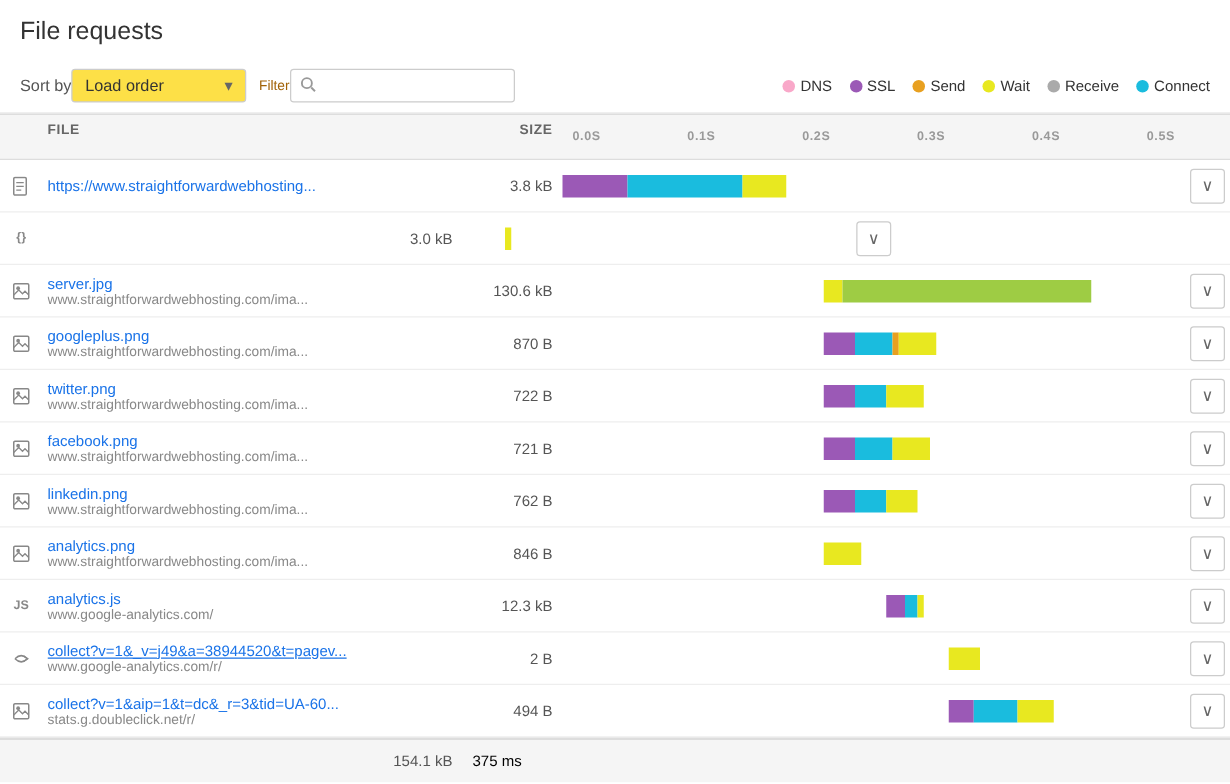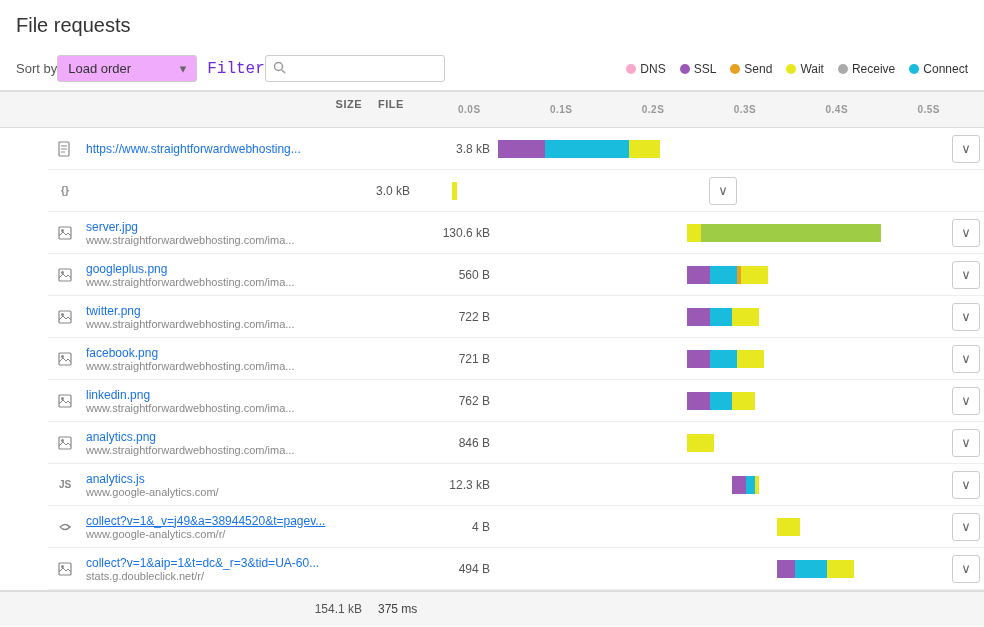"Load order" .sort-select { background: #f0abfc -> #fde047 }
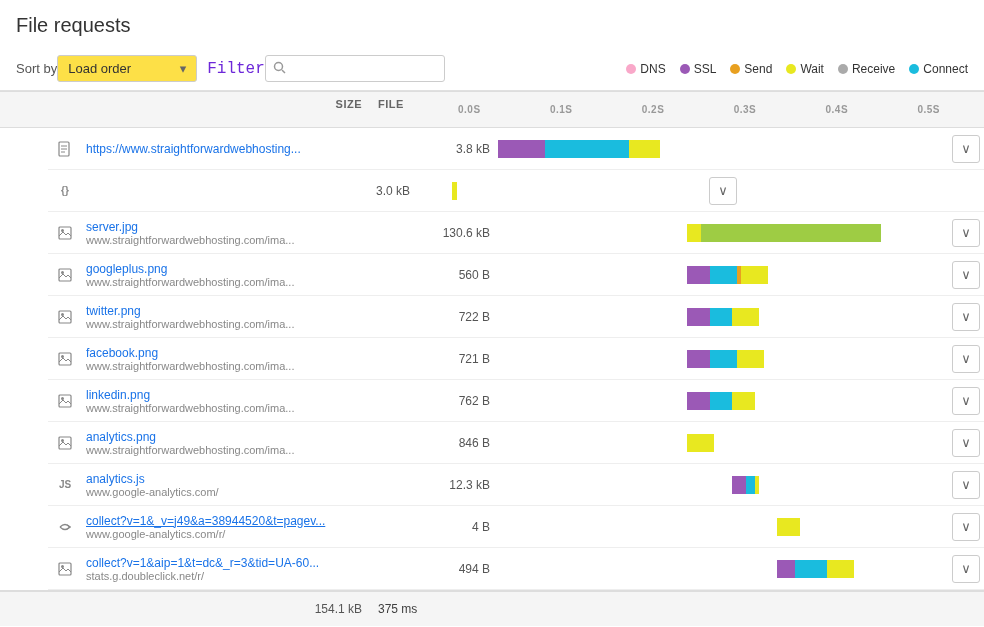"Filter" .filter-label { color: #6d28d9 -> #a16207; font-family: Liberation Mono, monospace -> none; font-size: 16px -> 11px }
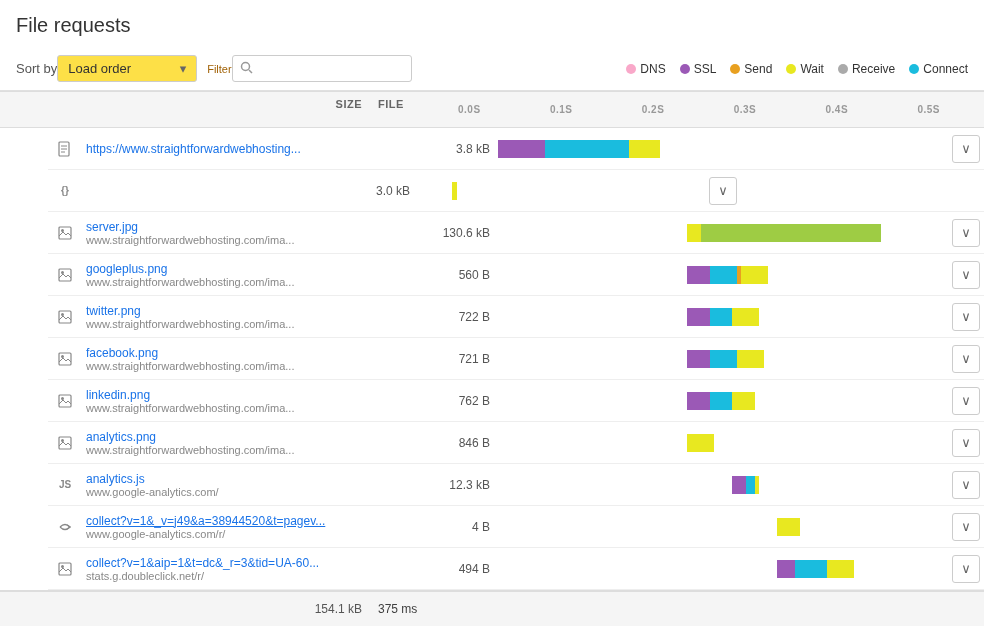"SIZE" div.th { order: before "FILE" -> after "FILE" }
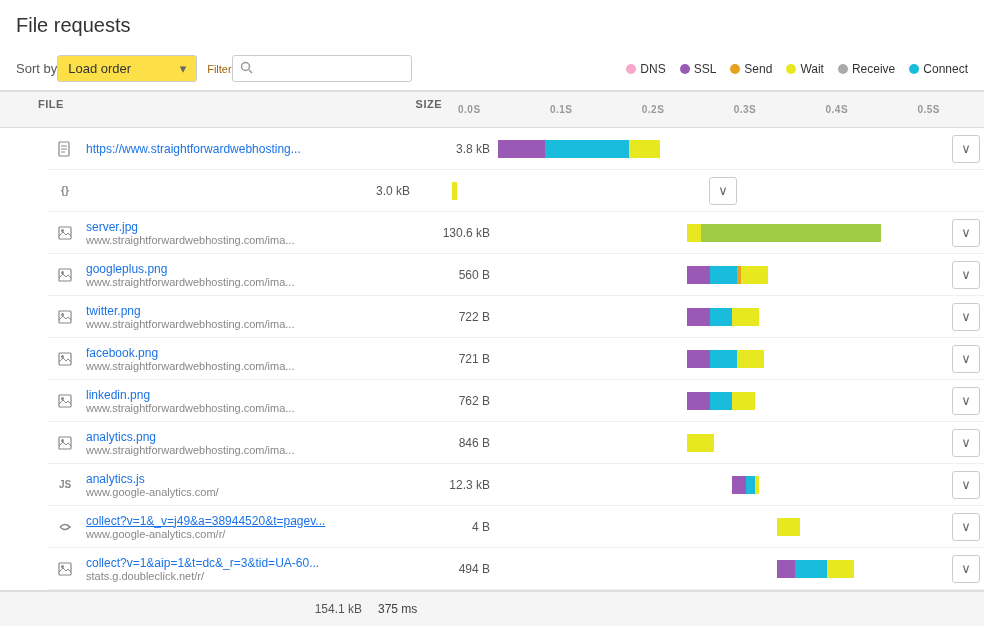"https://www.straightforwardwebhosting..." .table-row { margin-left: 48px -> none }
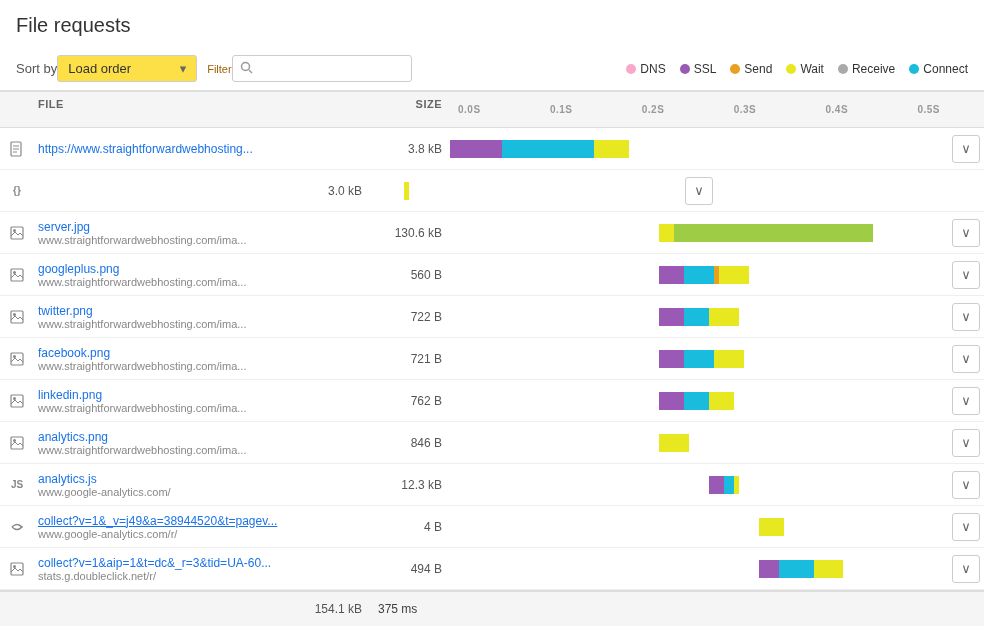"560 B" div.file-size { text: 560 -> 870 }
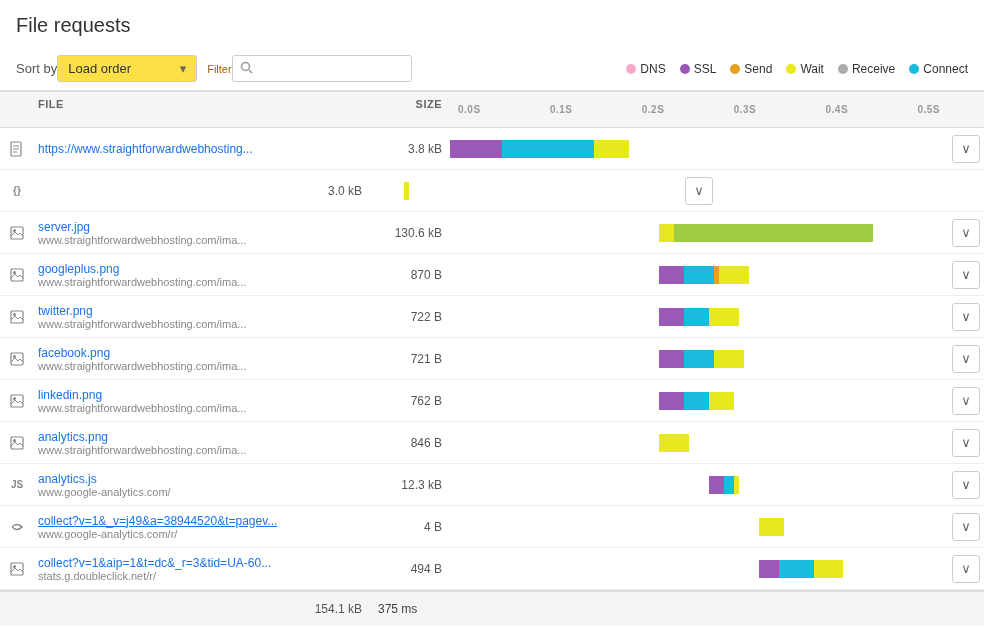"4 B" div.file-size { text: 4 -> 2 }
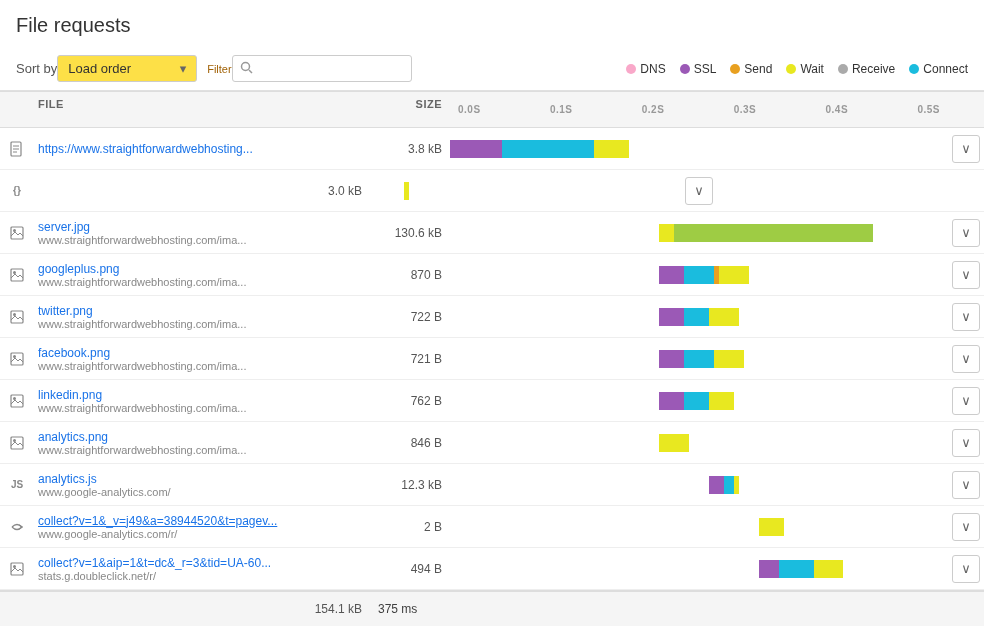"375 ms" .footer-time { color: #404040 -> #000000 }
